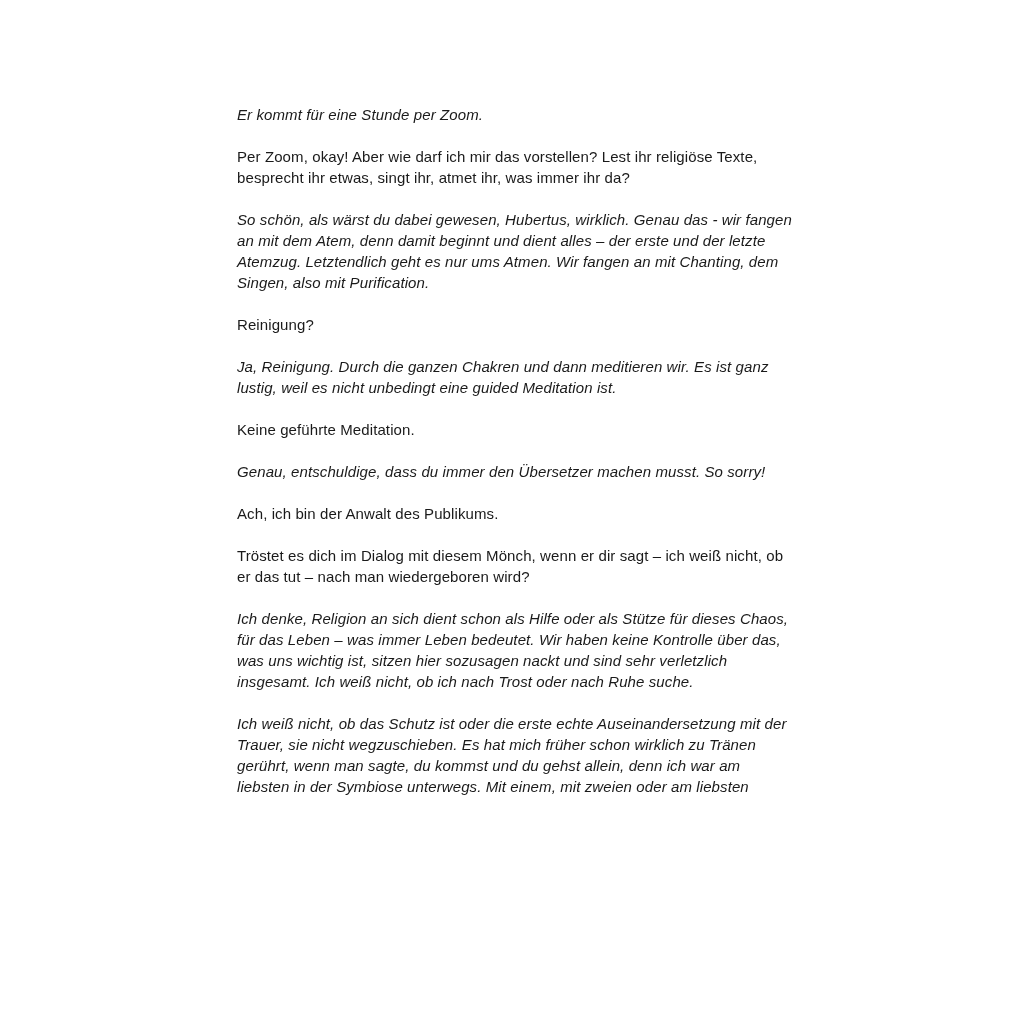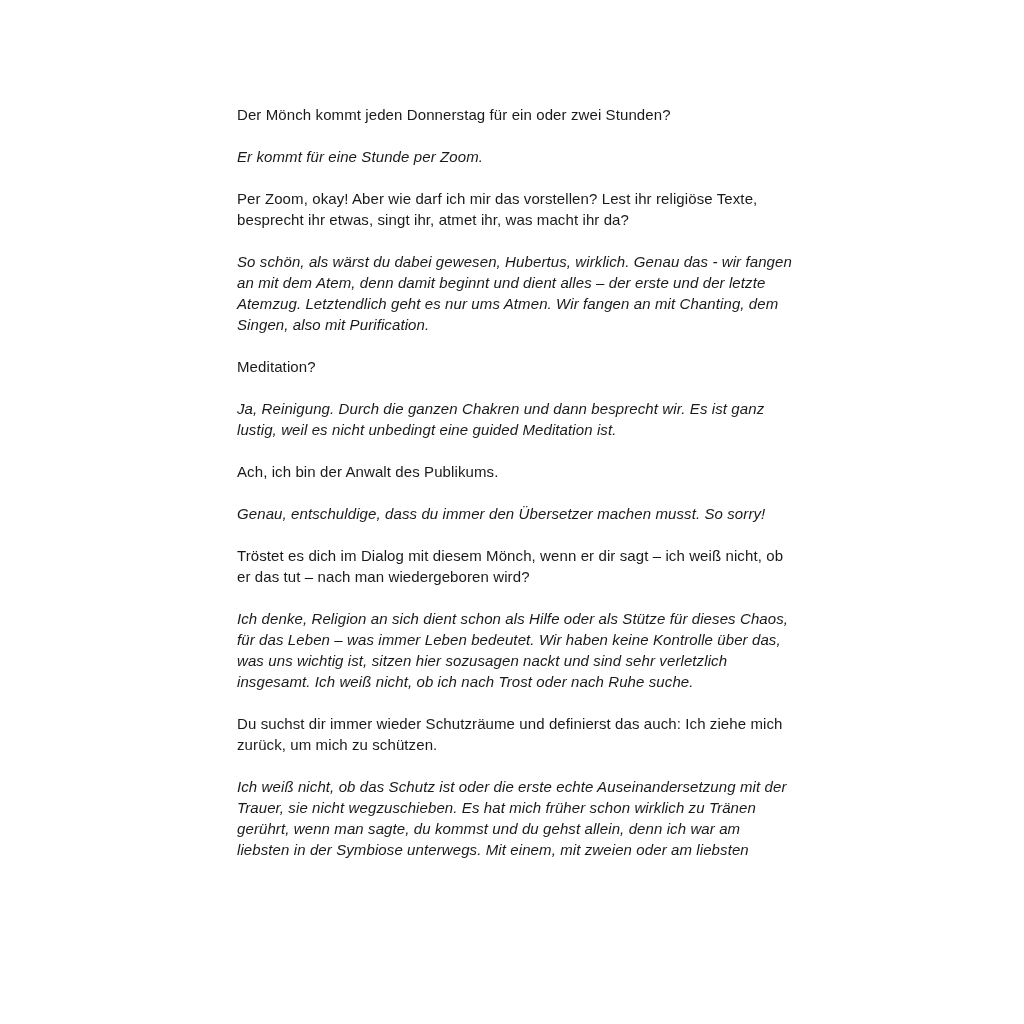"Der Mönch kommt jeden Donnerstag" p.para { html: <p>Der Mönch kommt jeden Donnerstag für ein oder zwei Stunden?</p> -> none }
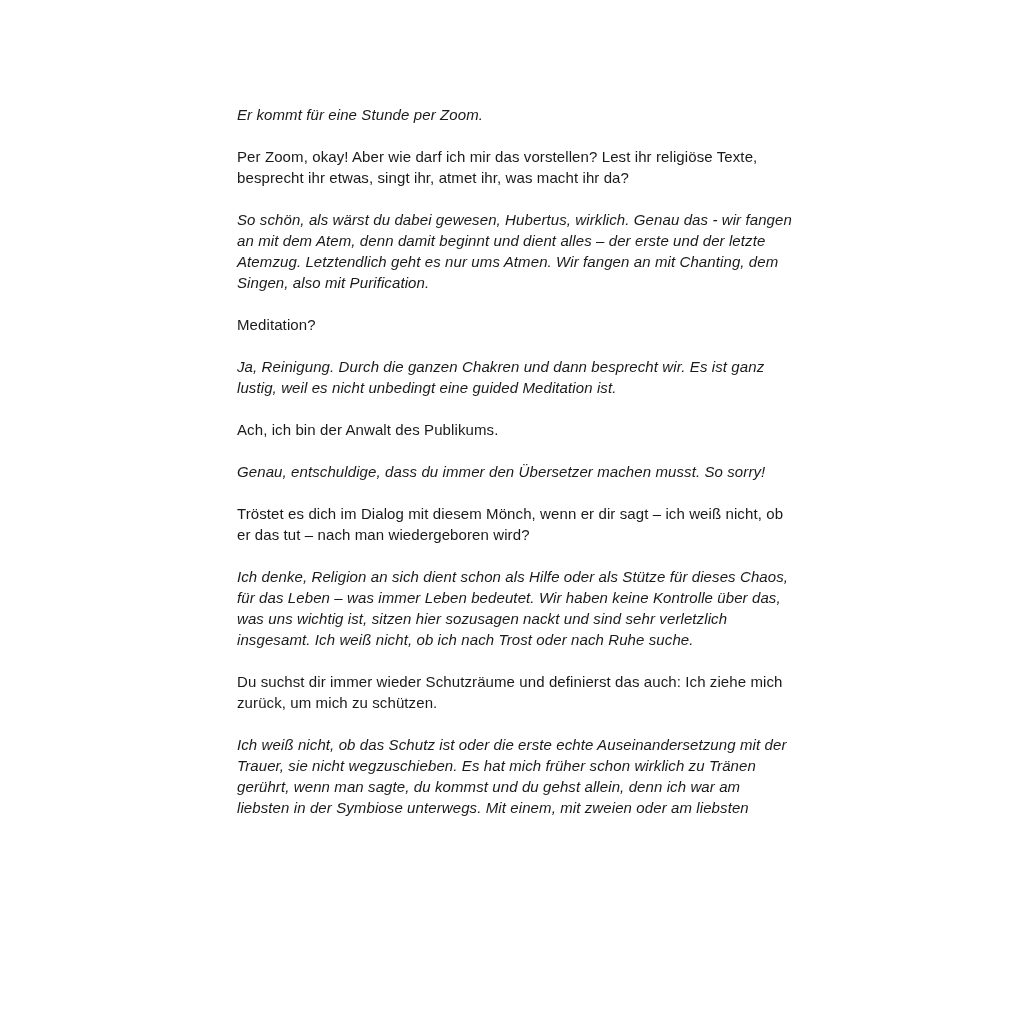"Per Zoom, okay! Aber wie" p.para { text: macht -> immer }
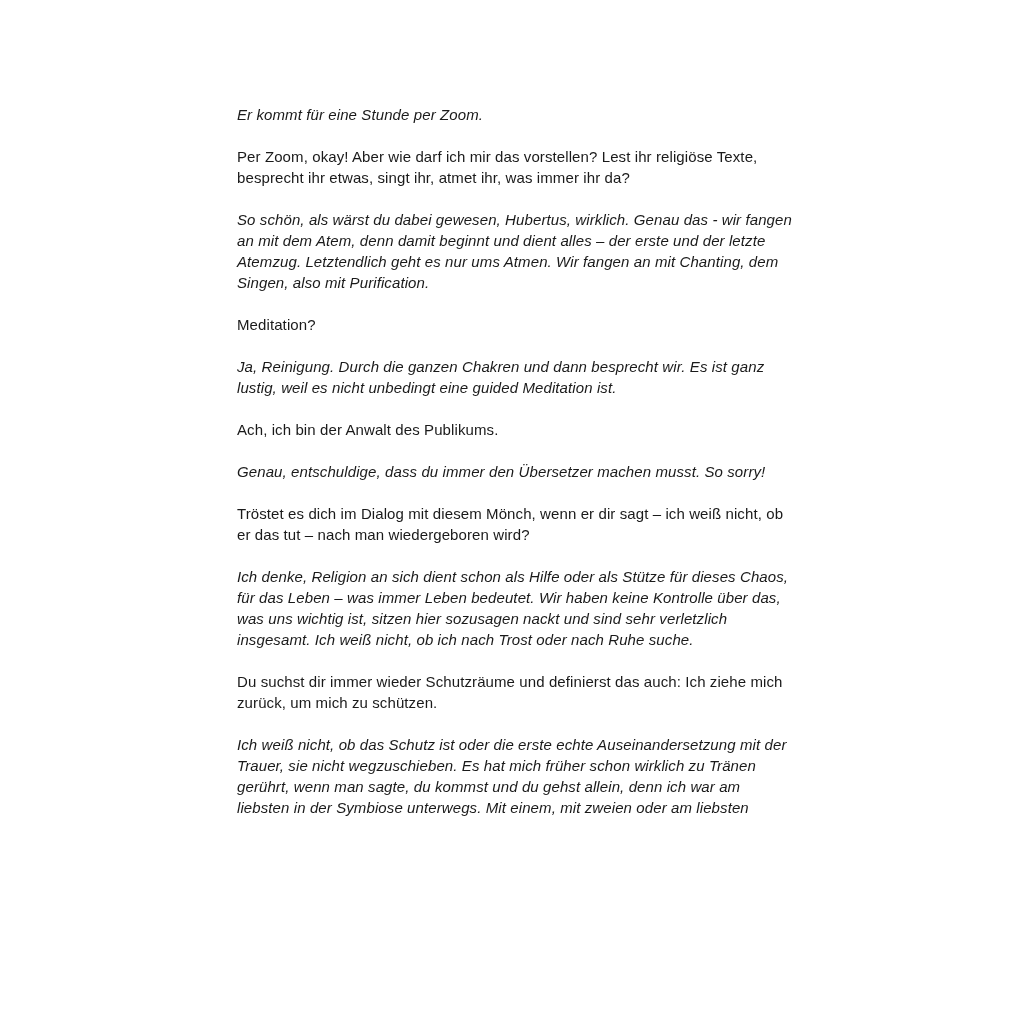"Meditation?" p.para { text: Meditation -> Reinigung }
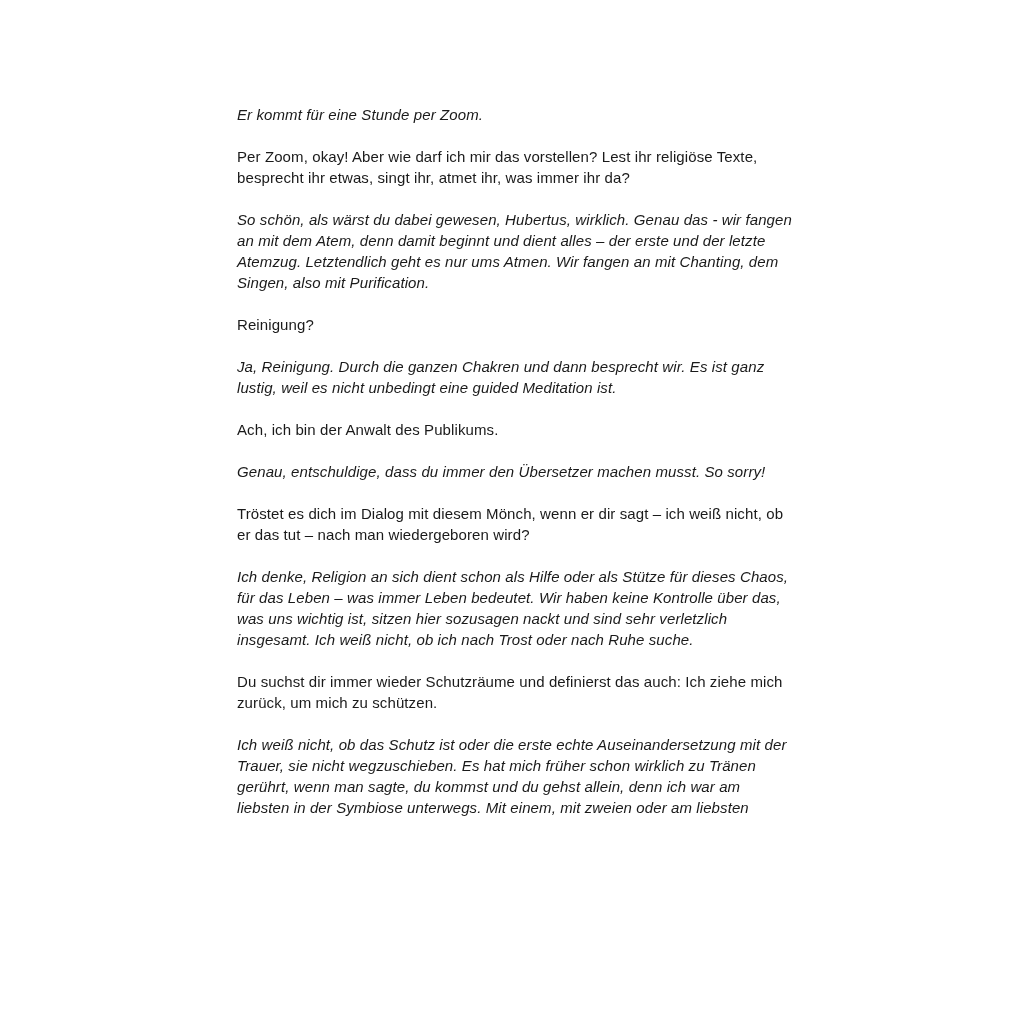"Ja, Reinigung. Durch die ganzen" p.para { text: besprecht -> meditieren }
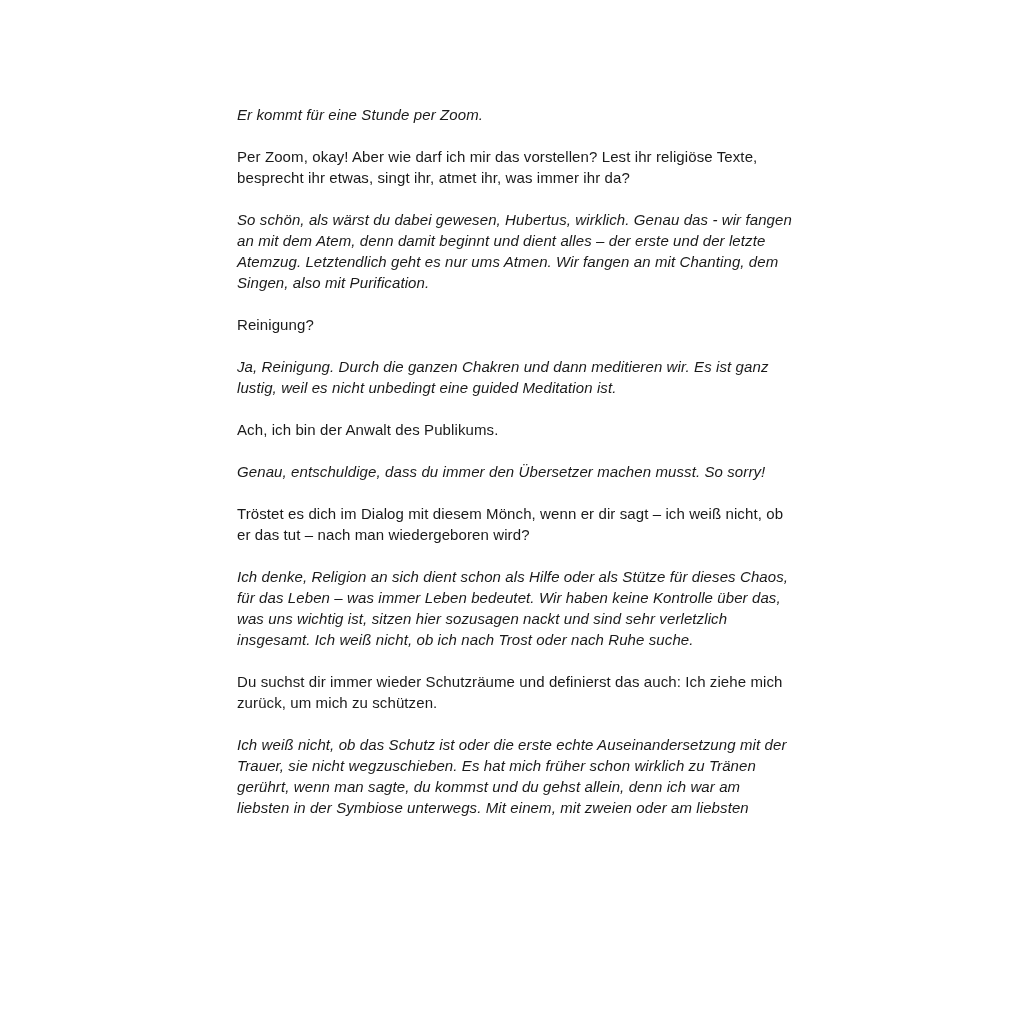"Keine geführte Meditation." p.para { html: none -> <p>Keine geführte Meditation.</p> }
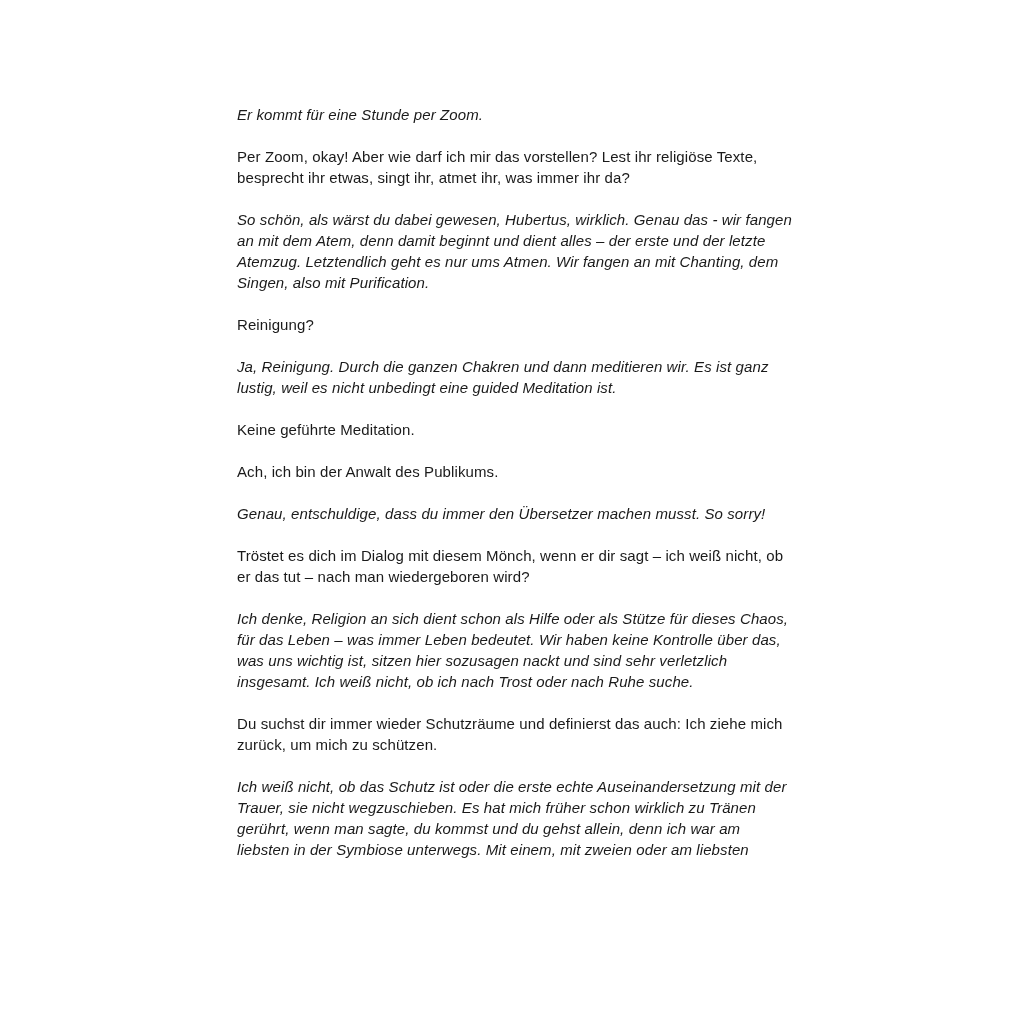"Ach, ich bin der Anwalt" p.para { order: before "Genau, entschuldige, dass du immer" -> after "Genau, entschuldige, dass du immer" }
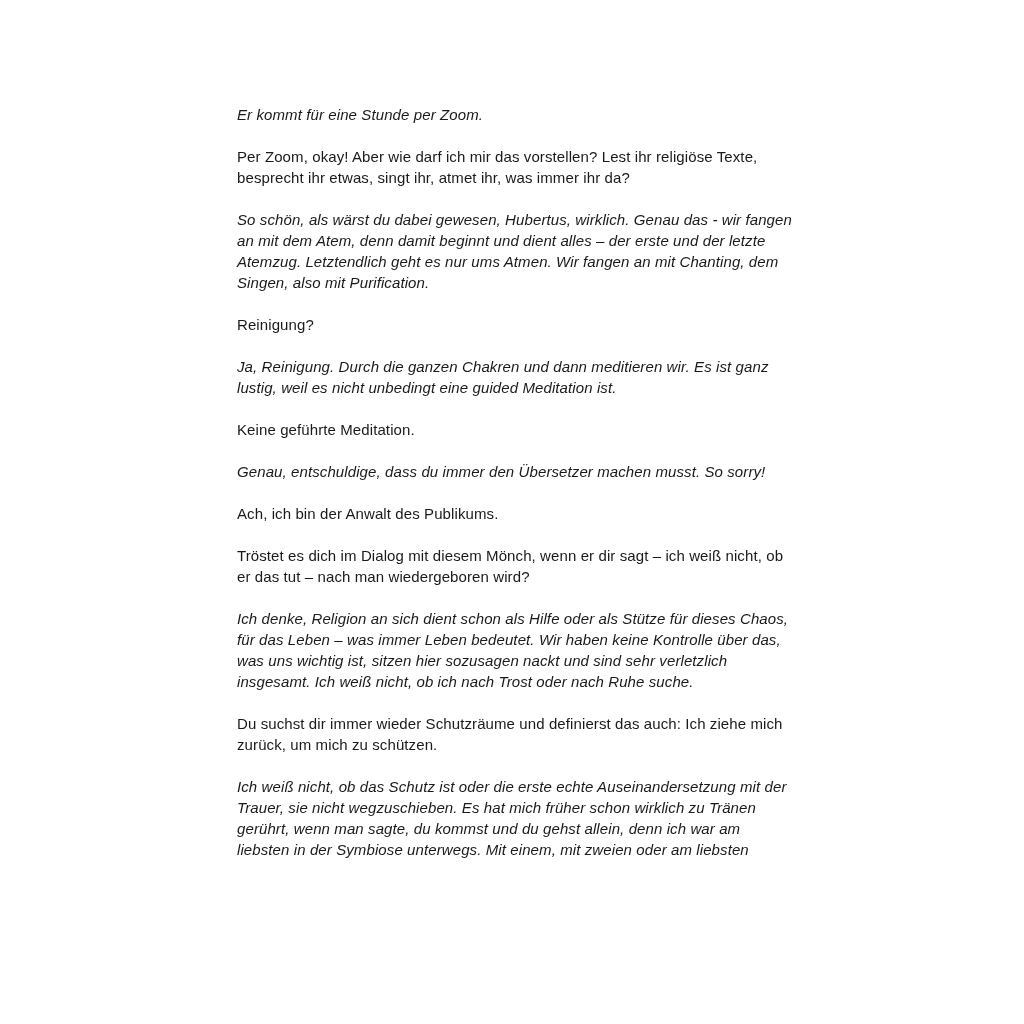"Du suchst dir immer wieder" p.para { html: <p>Du suchst dir immer wieder Schutzräume und definierst das auch: Ich ziehe mich zurück, um mich zu schützen.</p> -> none }
